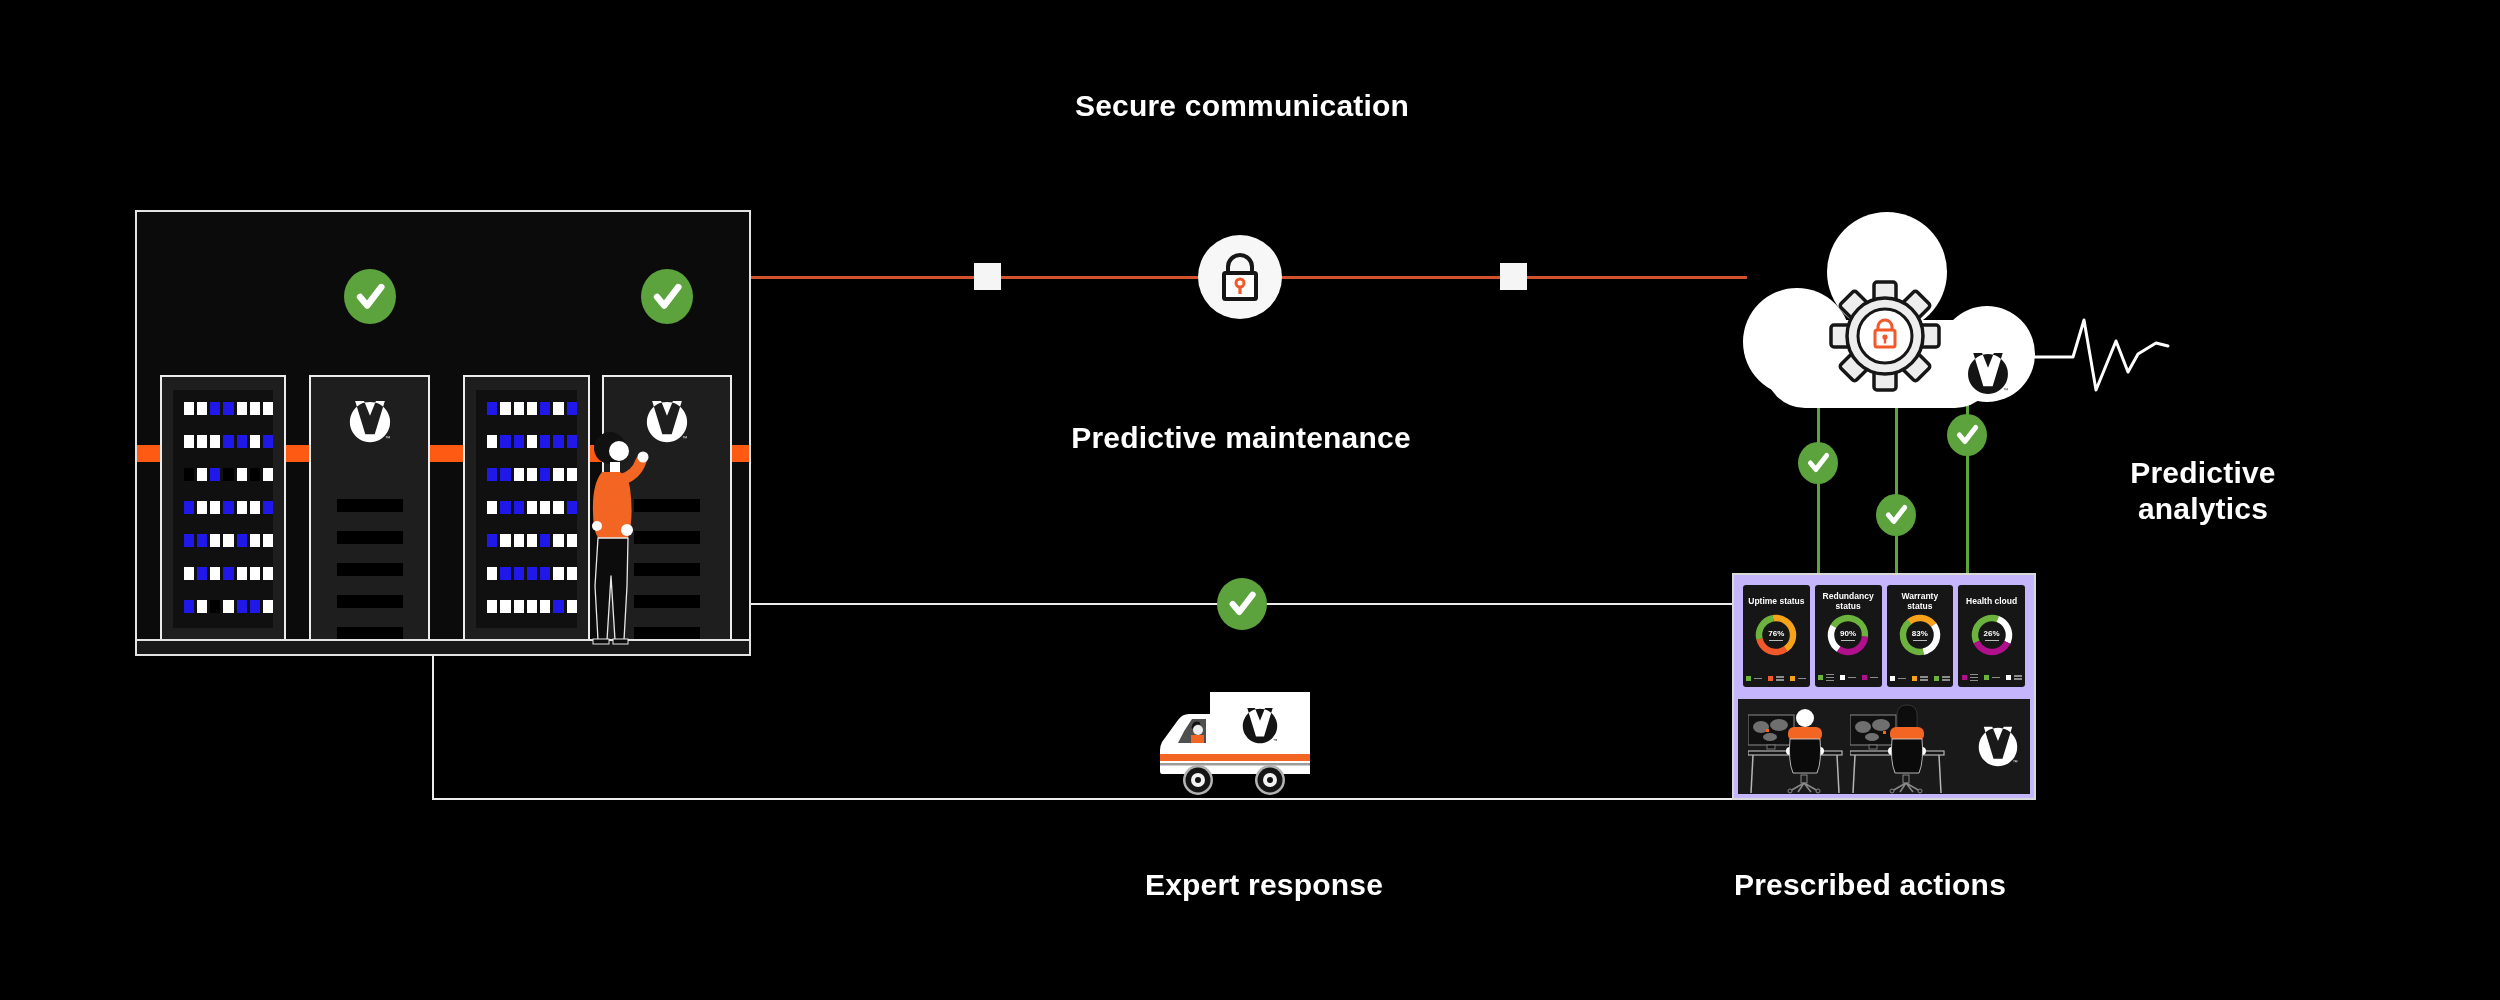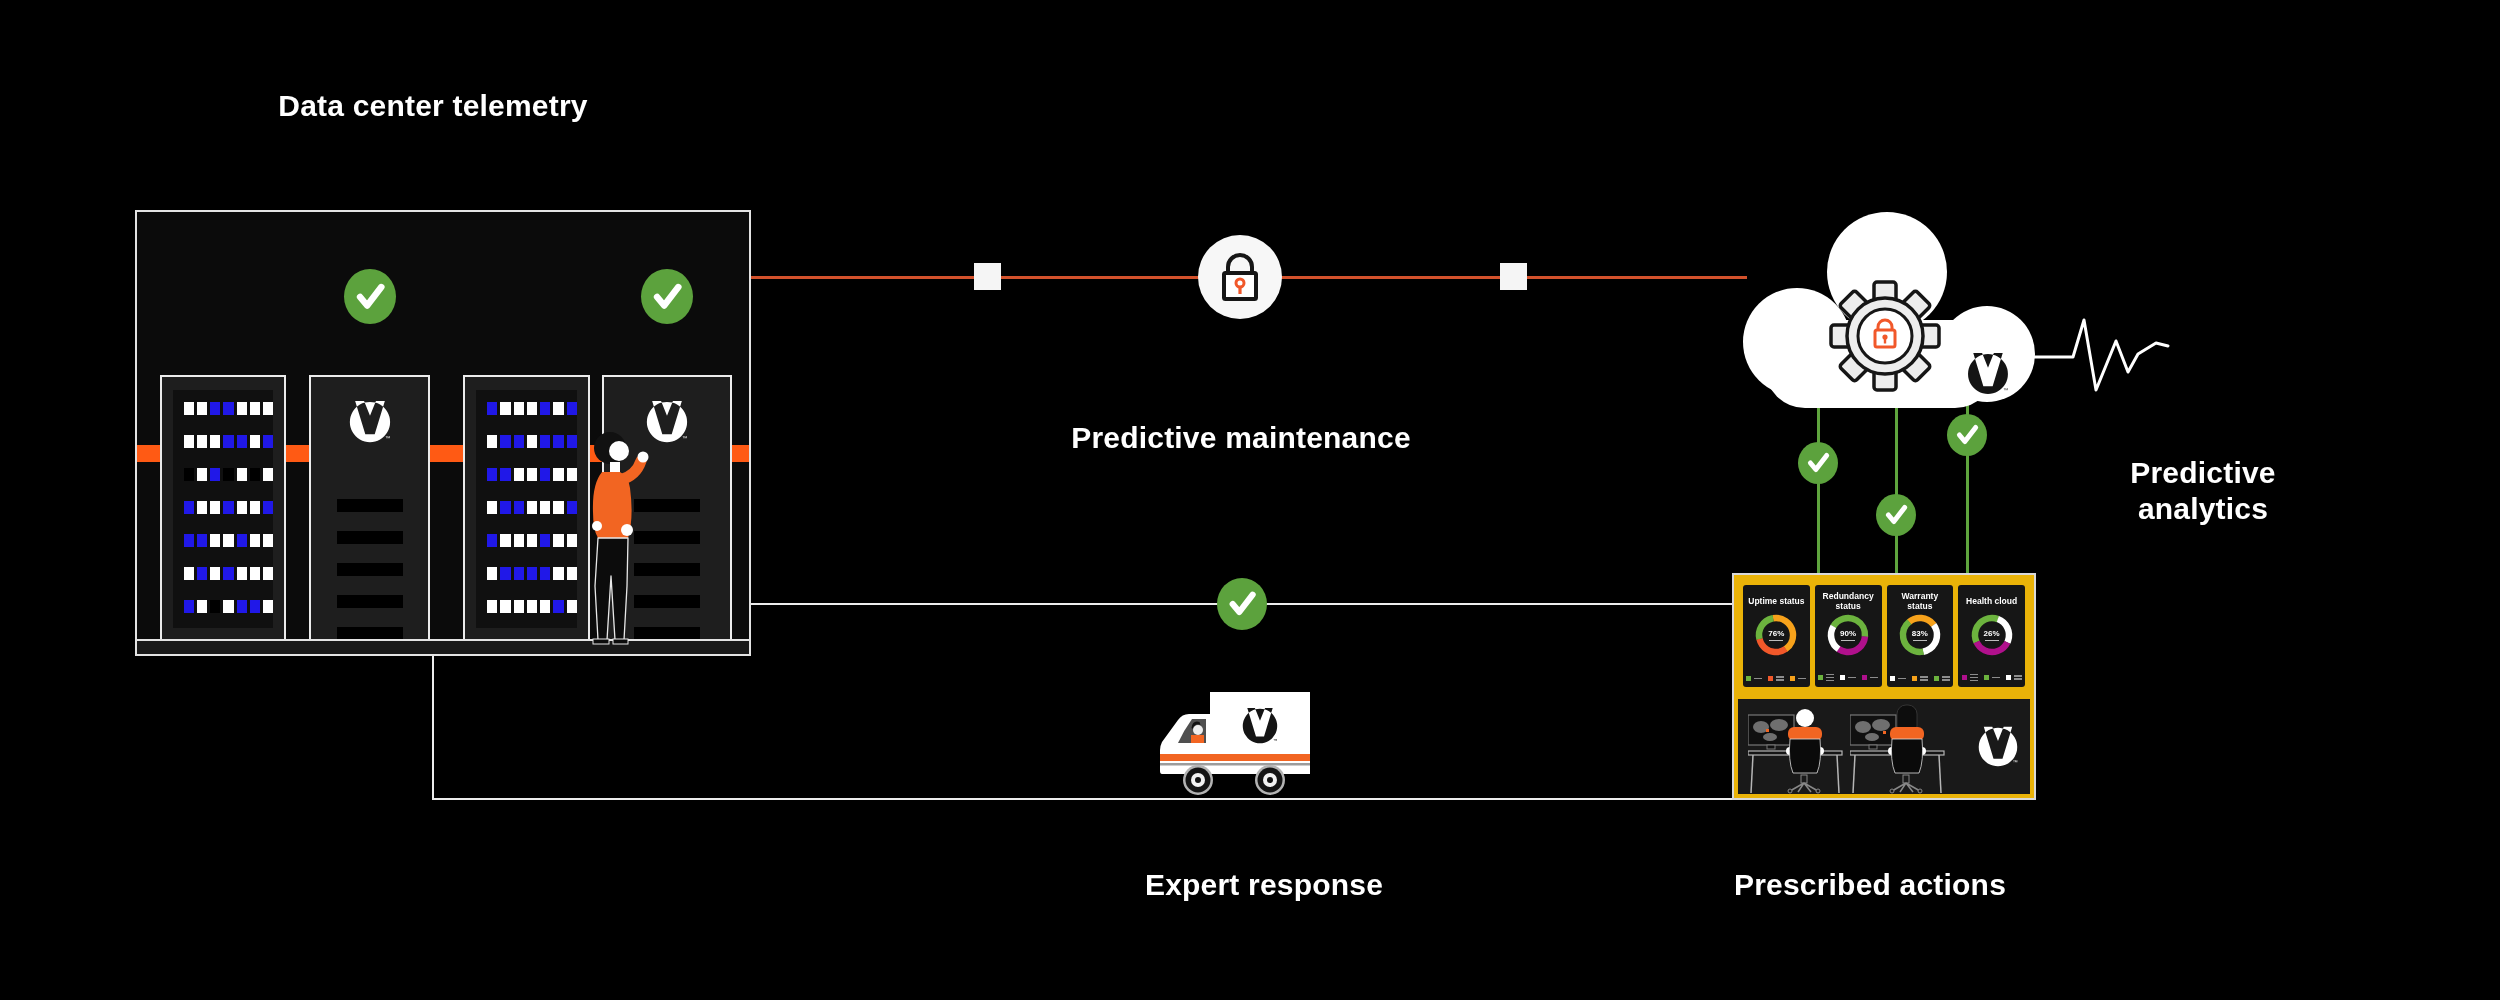"Data center telemetry" div.title { html: <div>Data center telemetry</div> -> none }
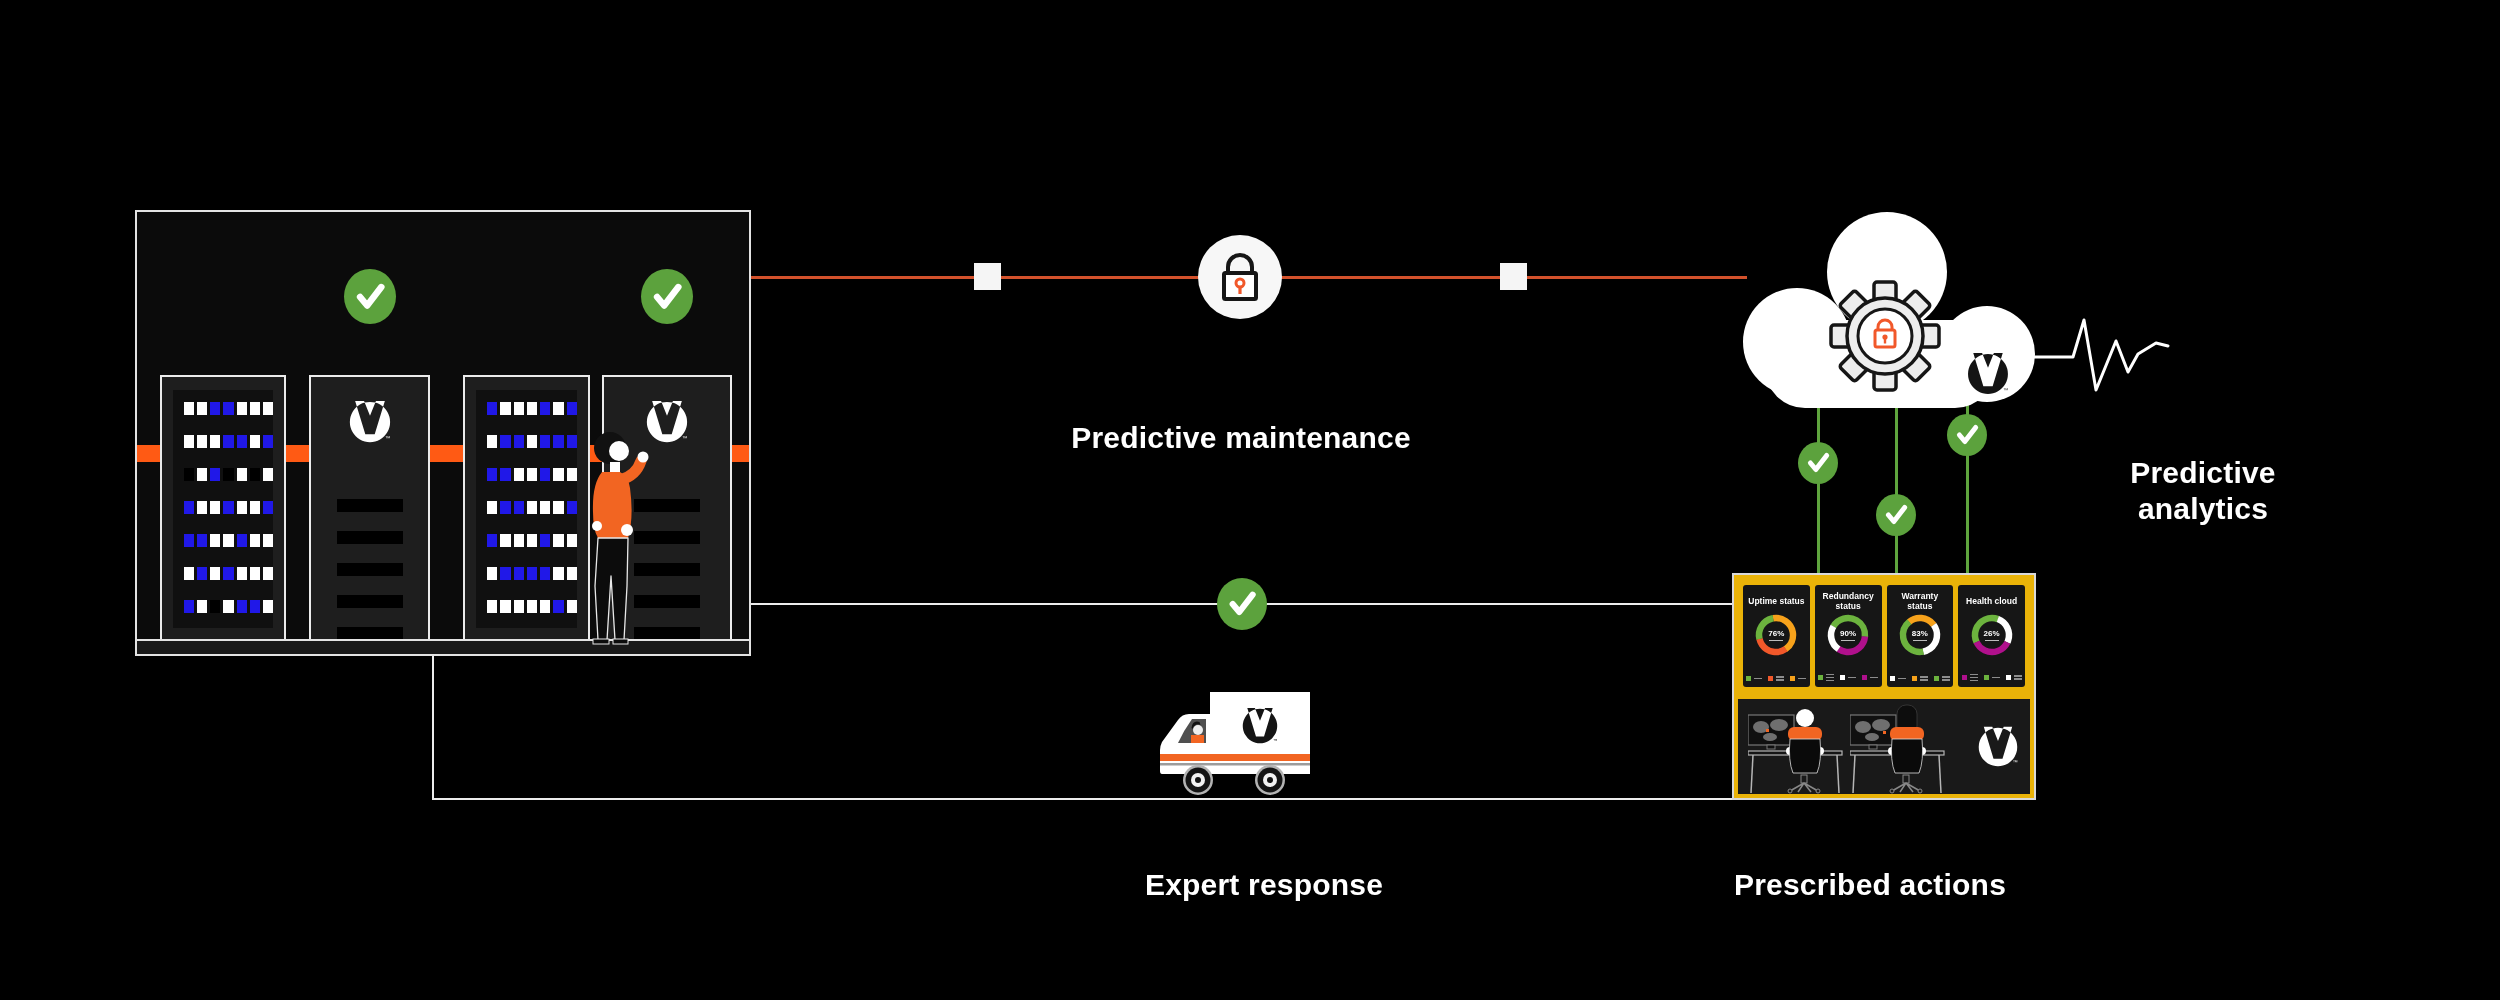"Secure communication" div.title { html: none -> <div>Secure communication</div> }
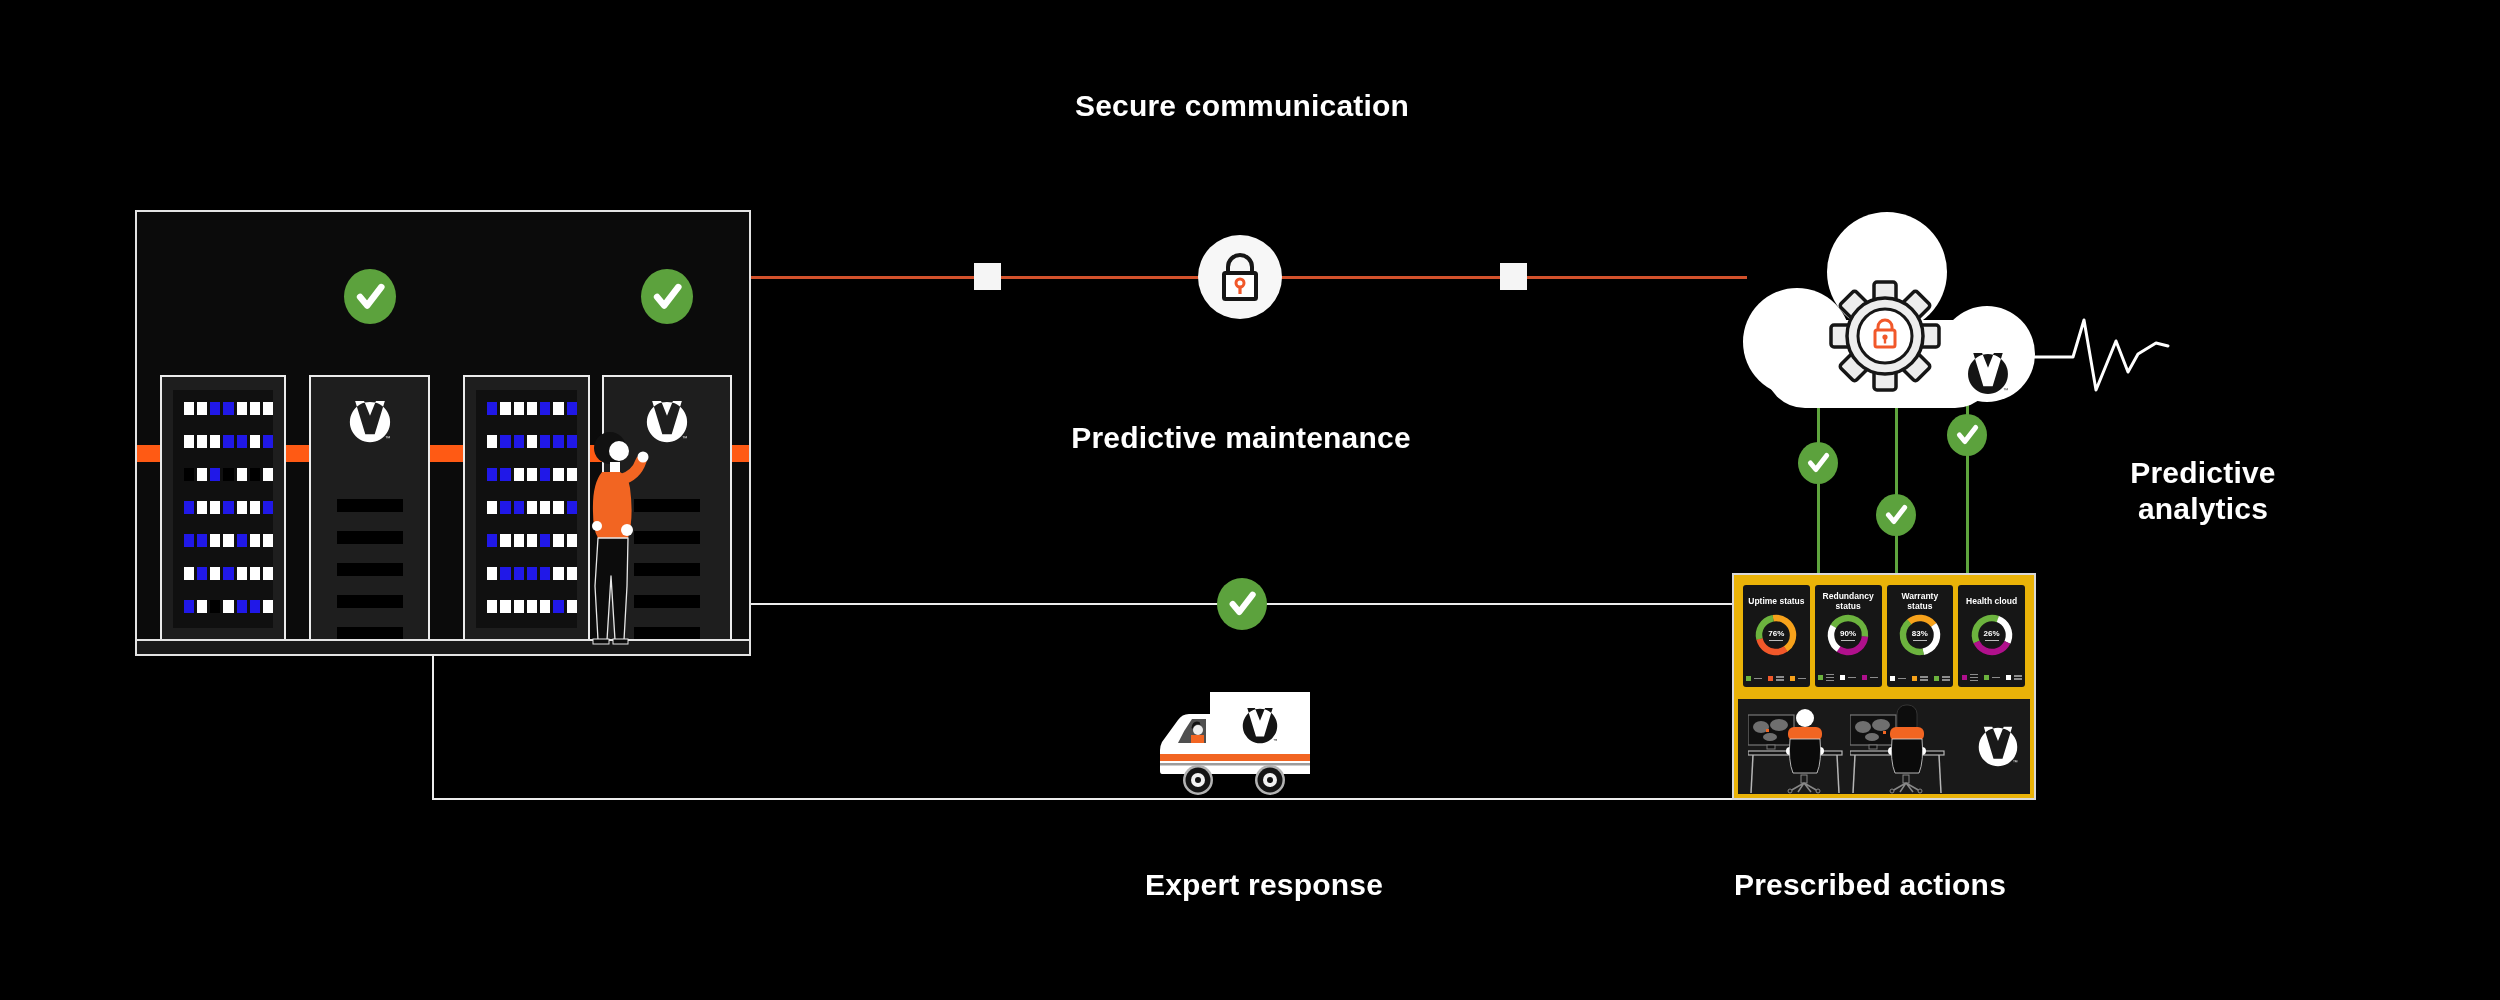"Uptime status" #dash { background: #eab308 -> #c4b5fd }
